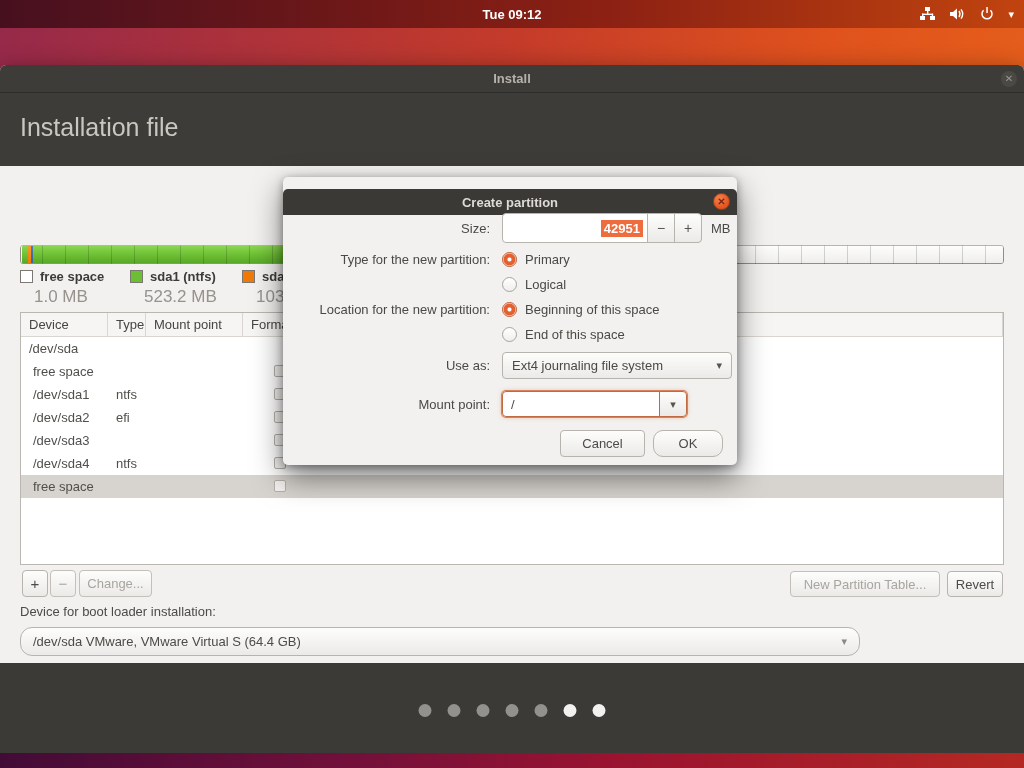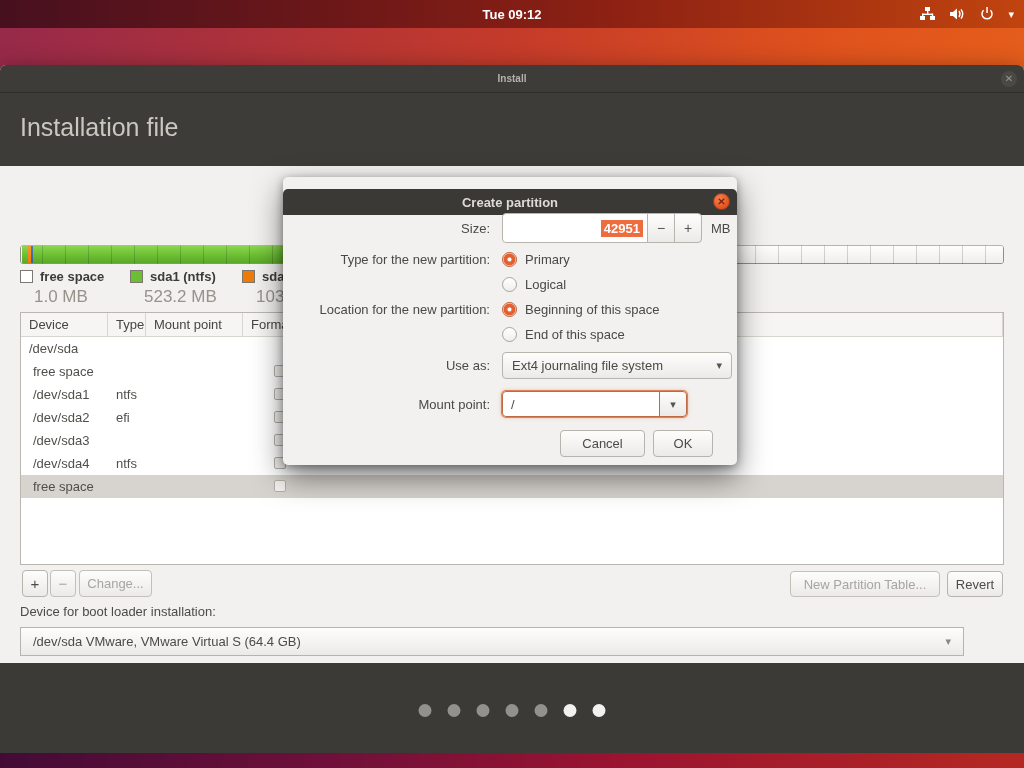"Install" .win-title { font-size: 10px -> 13px }
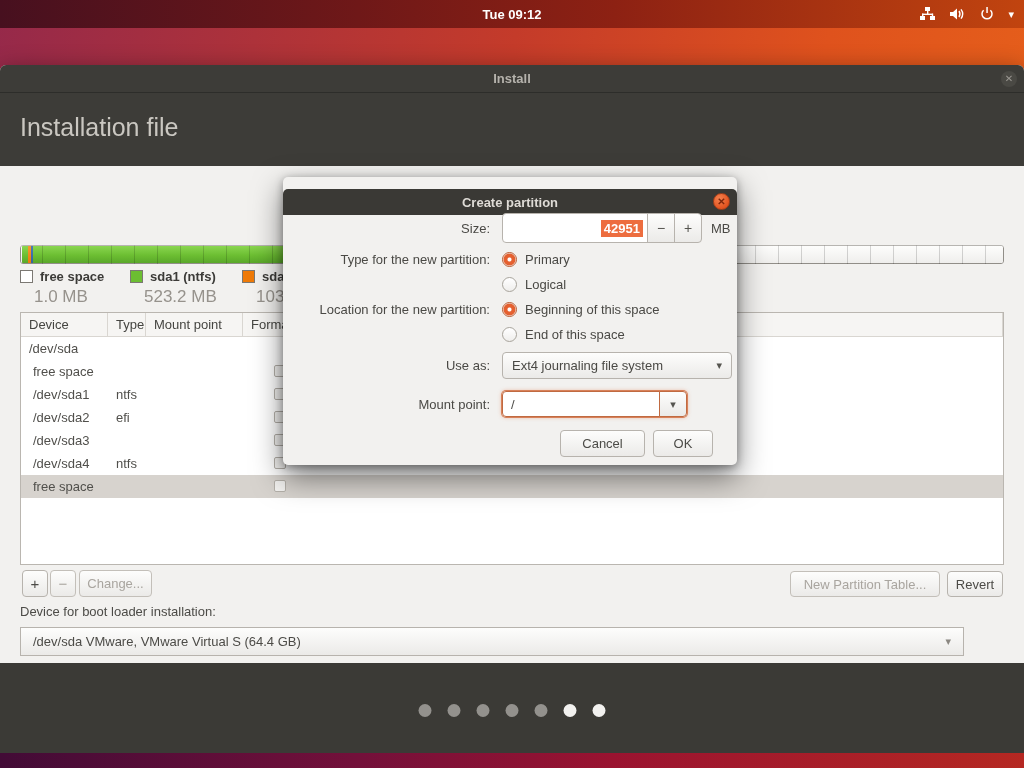"OK" .dlg-ok { border-radius: none -> 10px; width: 60px -> 70px }
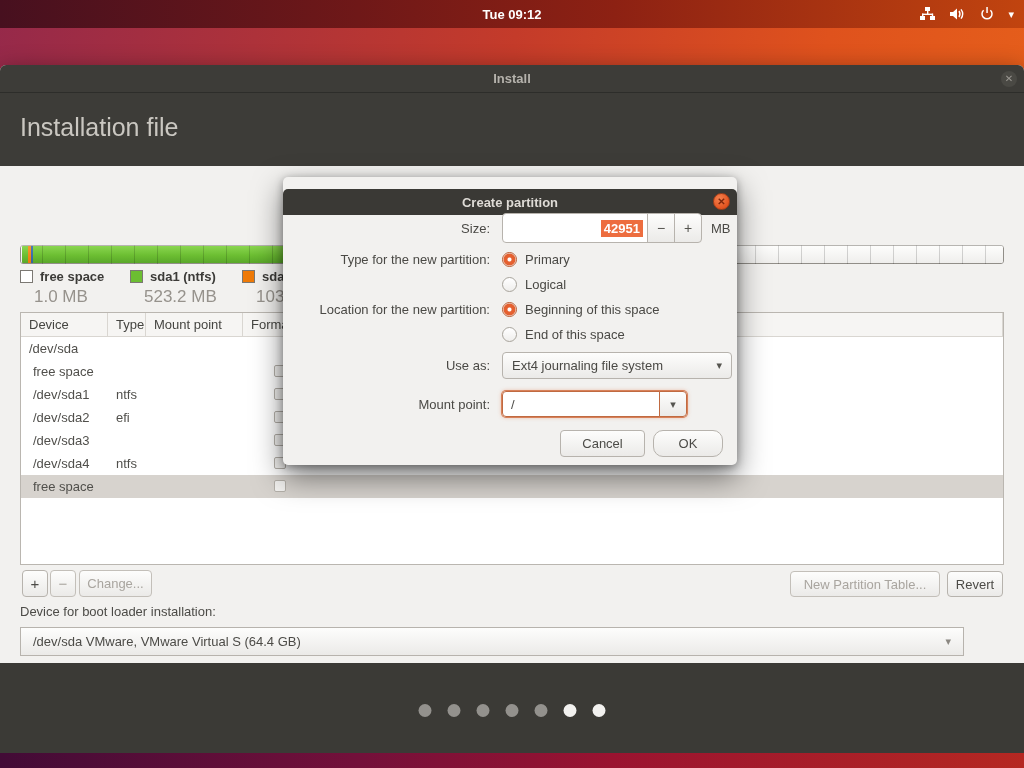"/dev/sda VMware, VMware Virtual S" .boot-dd { border-radius: 0 -> 12px; width: 944px -> 840px }
